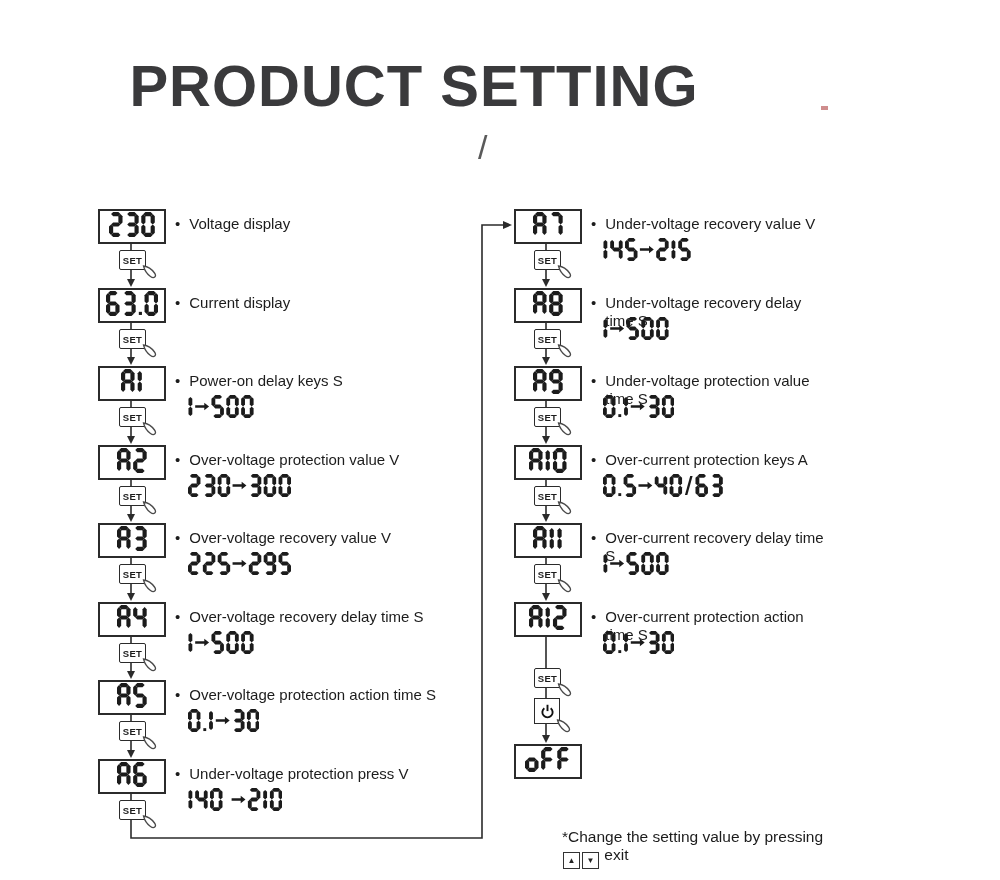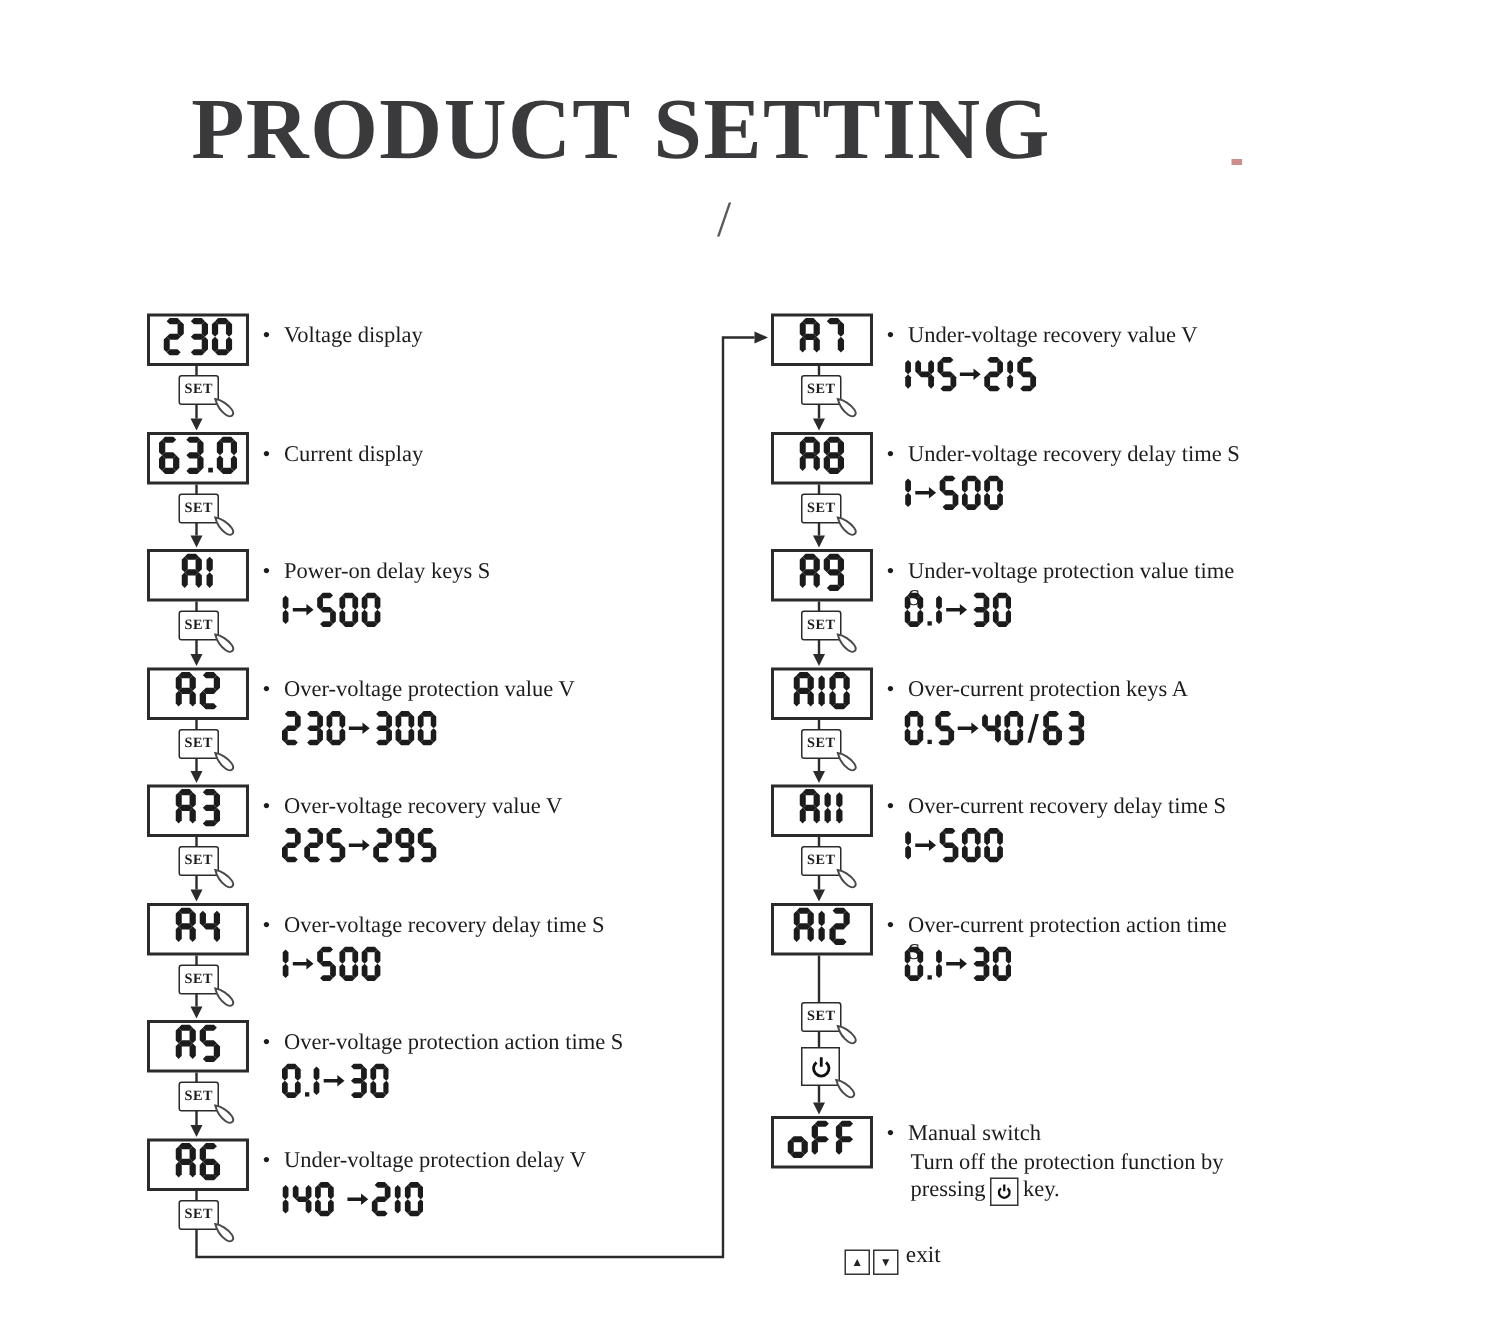"PRODUCT SETTING" .canvas { font-family: Liberation Serif, serif -> Liberation Sans, sans-serif }
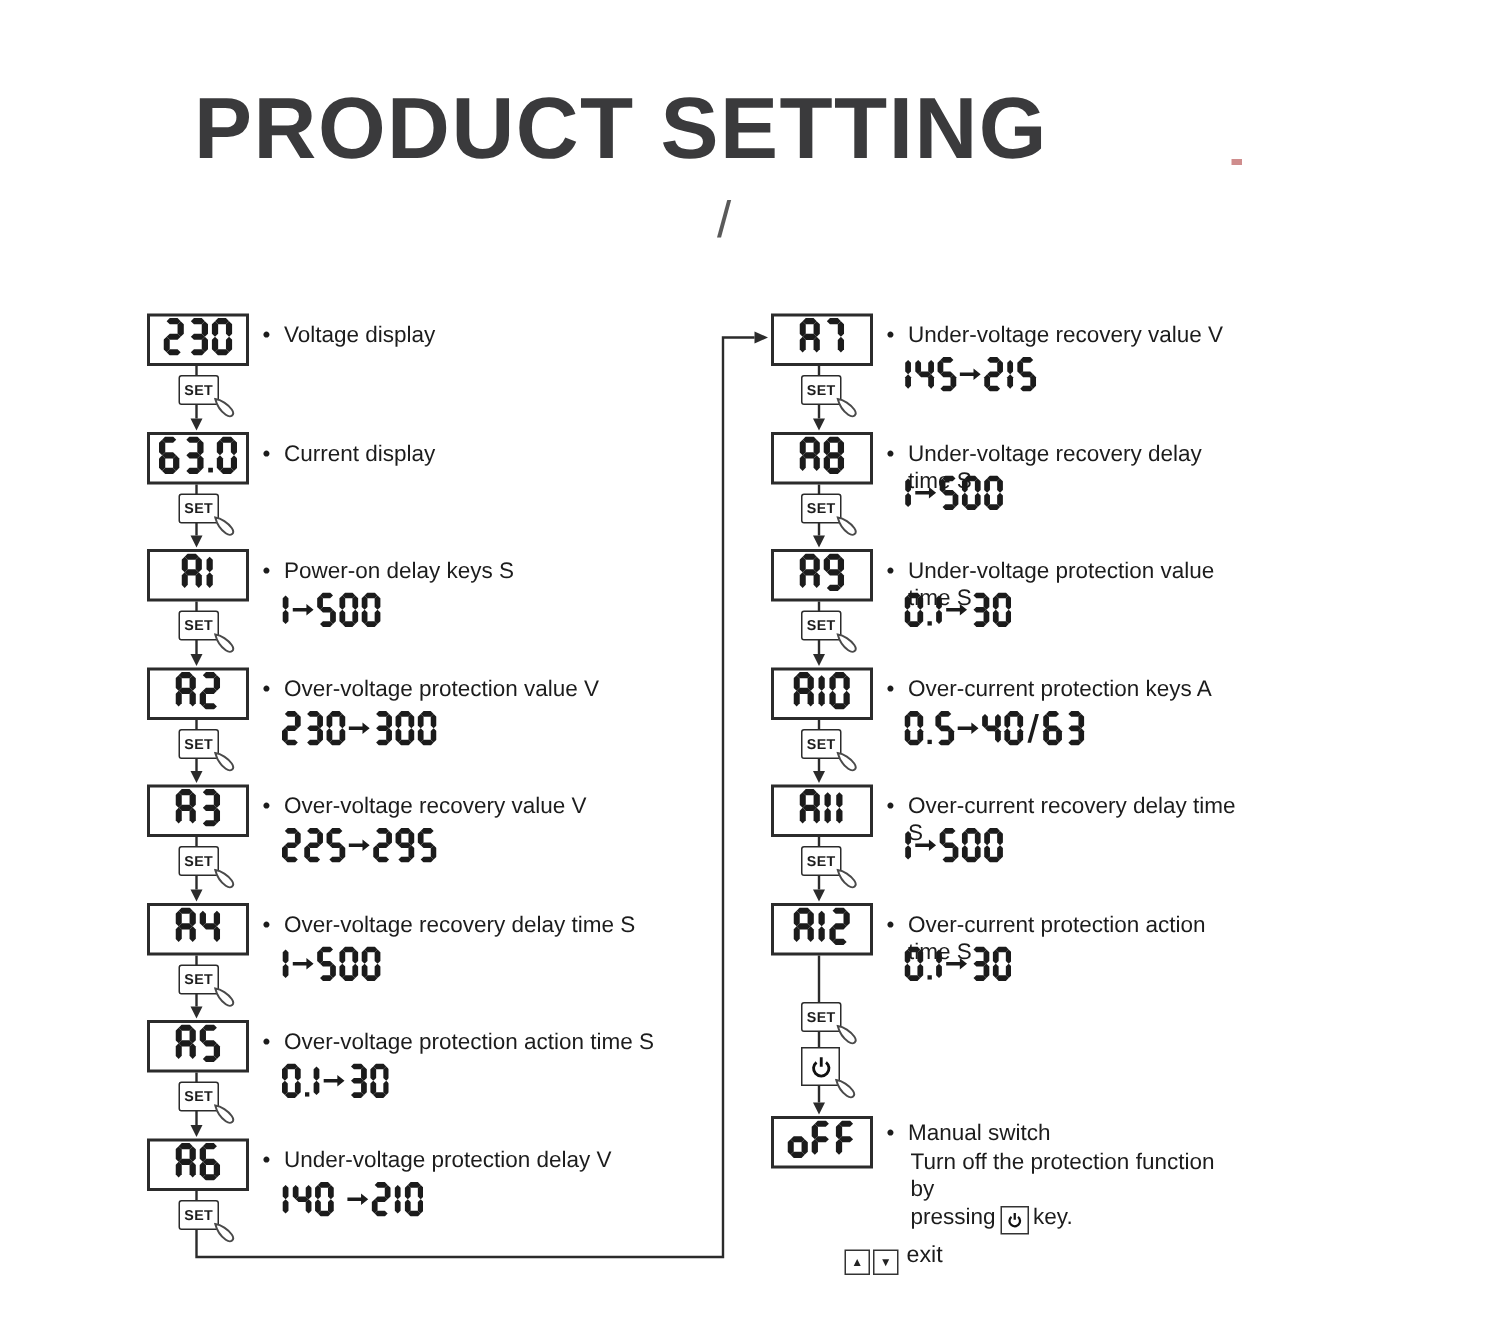"• Manual switch" div.abs { html: <div> <div><span>•</span><span>Manual switch</span></div> <div>Turn off the protection function by</div> <div><span>pressing</span><span> <svg> <path></path> <line></line> </svg> </span><span>key.</span></div> </div> -> none }
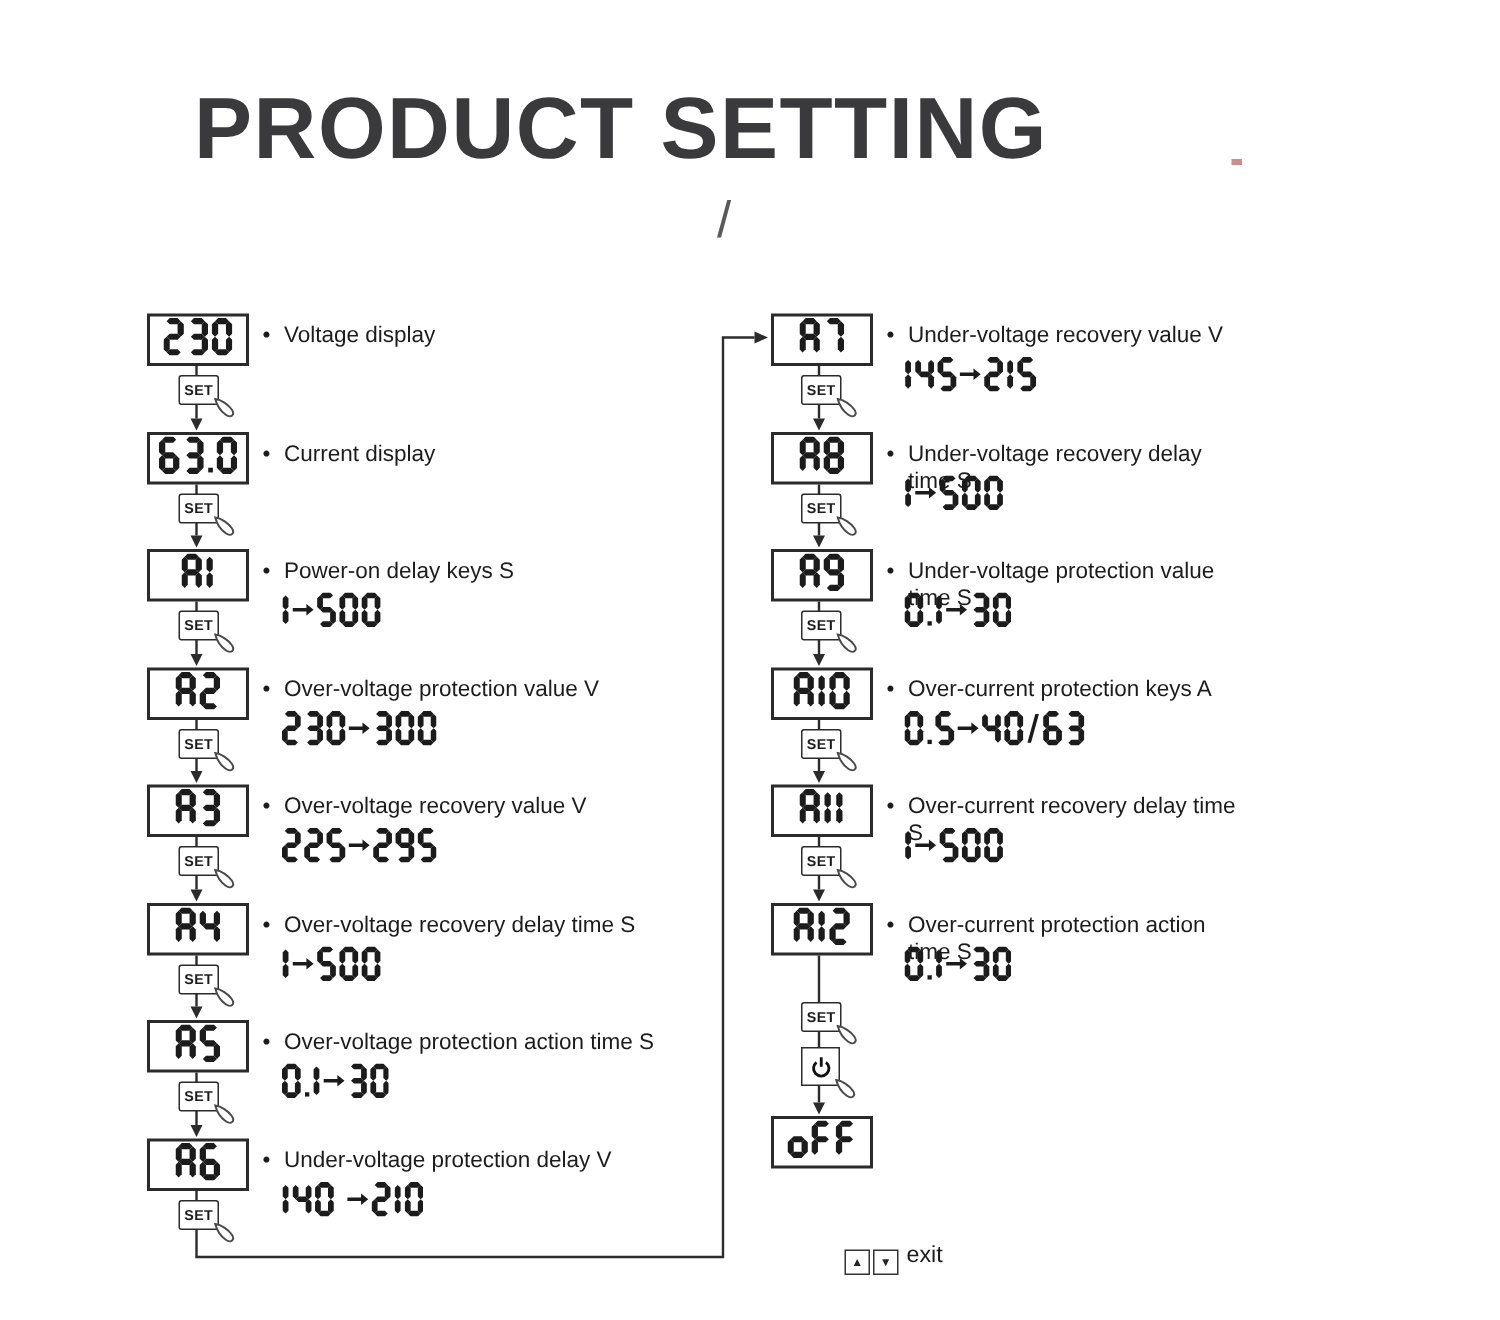"Under-voltage protection delay V" span { text: delay -> press }
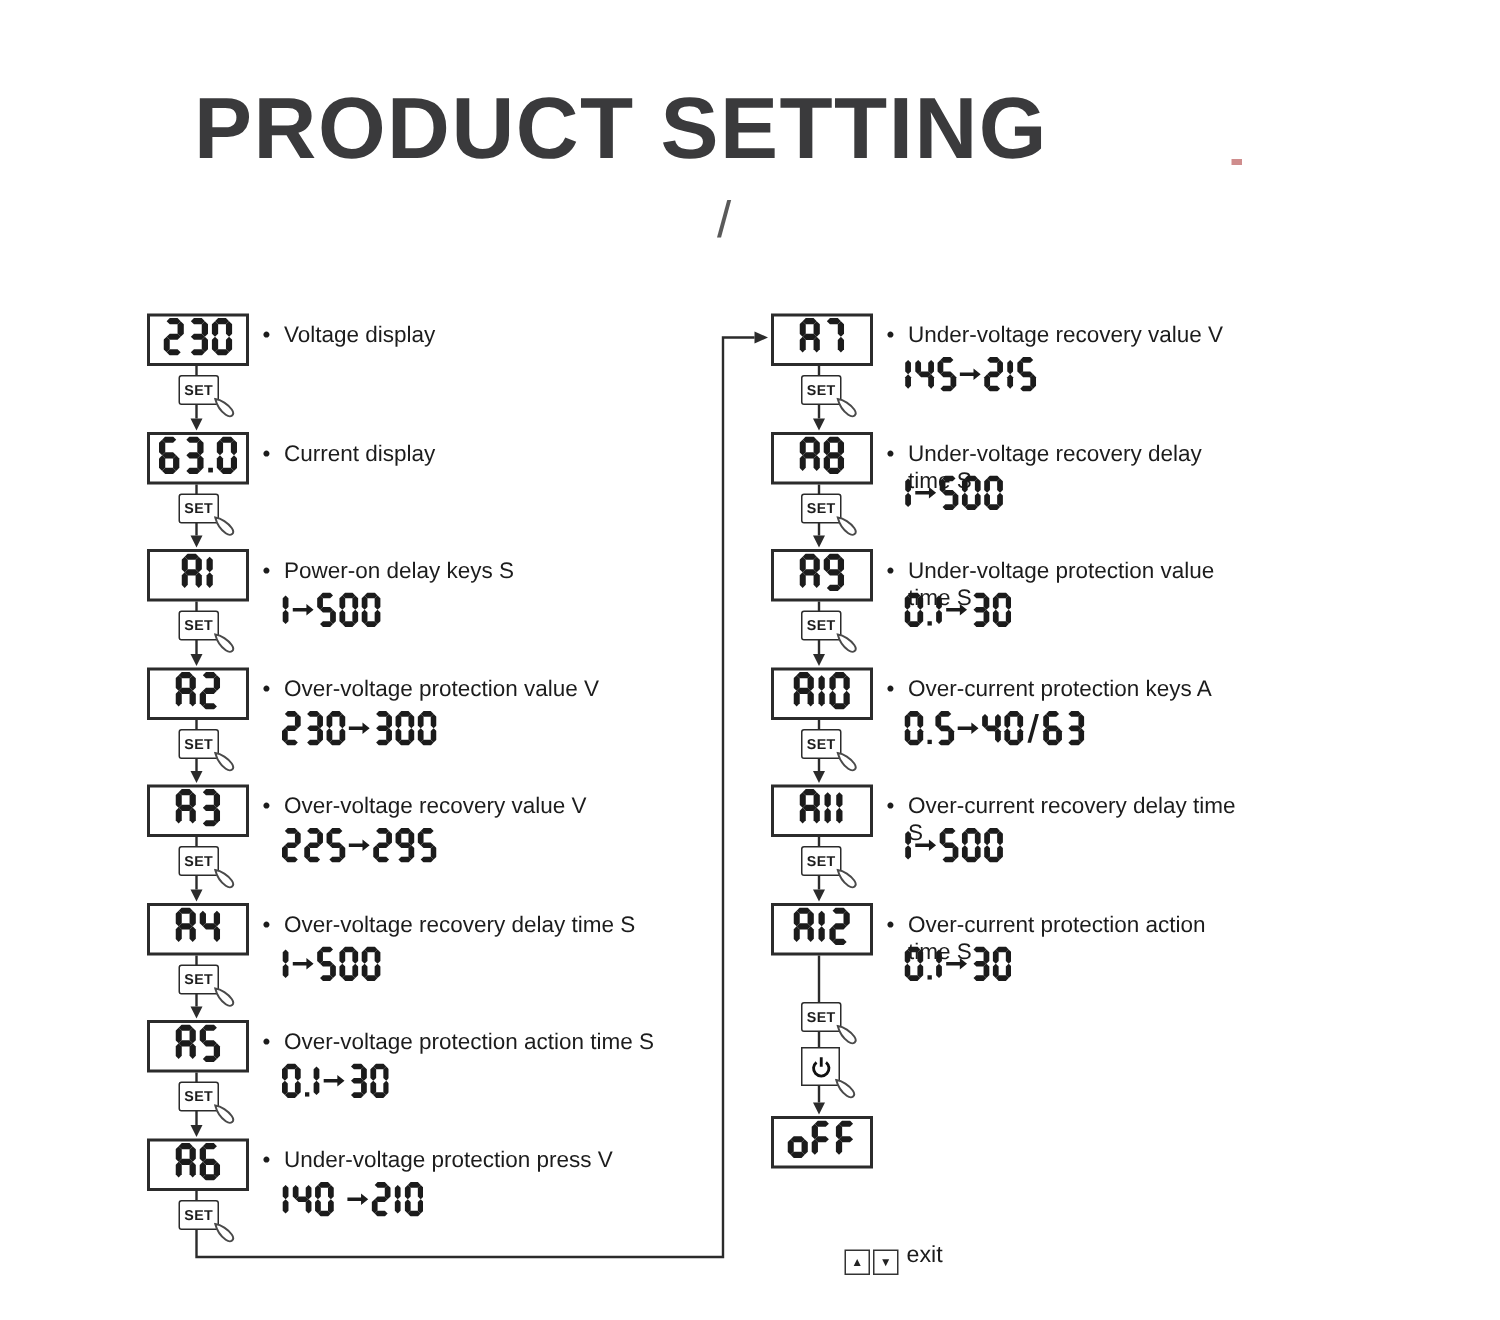"*Change the setting value by" span { html: none -> <span>*Change the setting value by pressing</span> }
